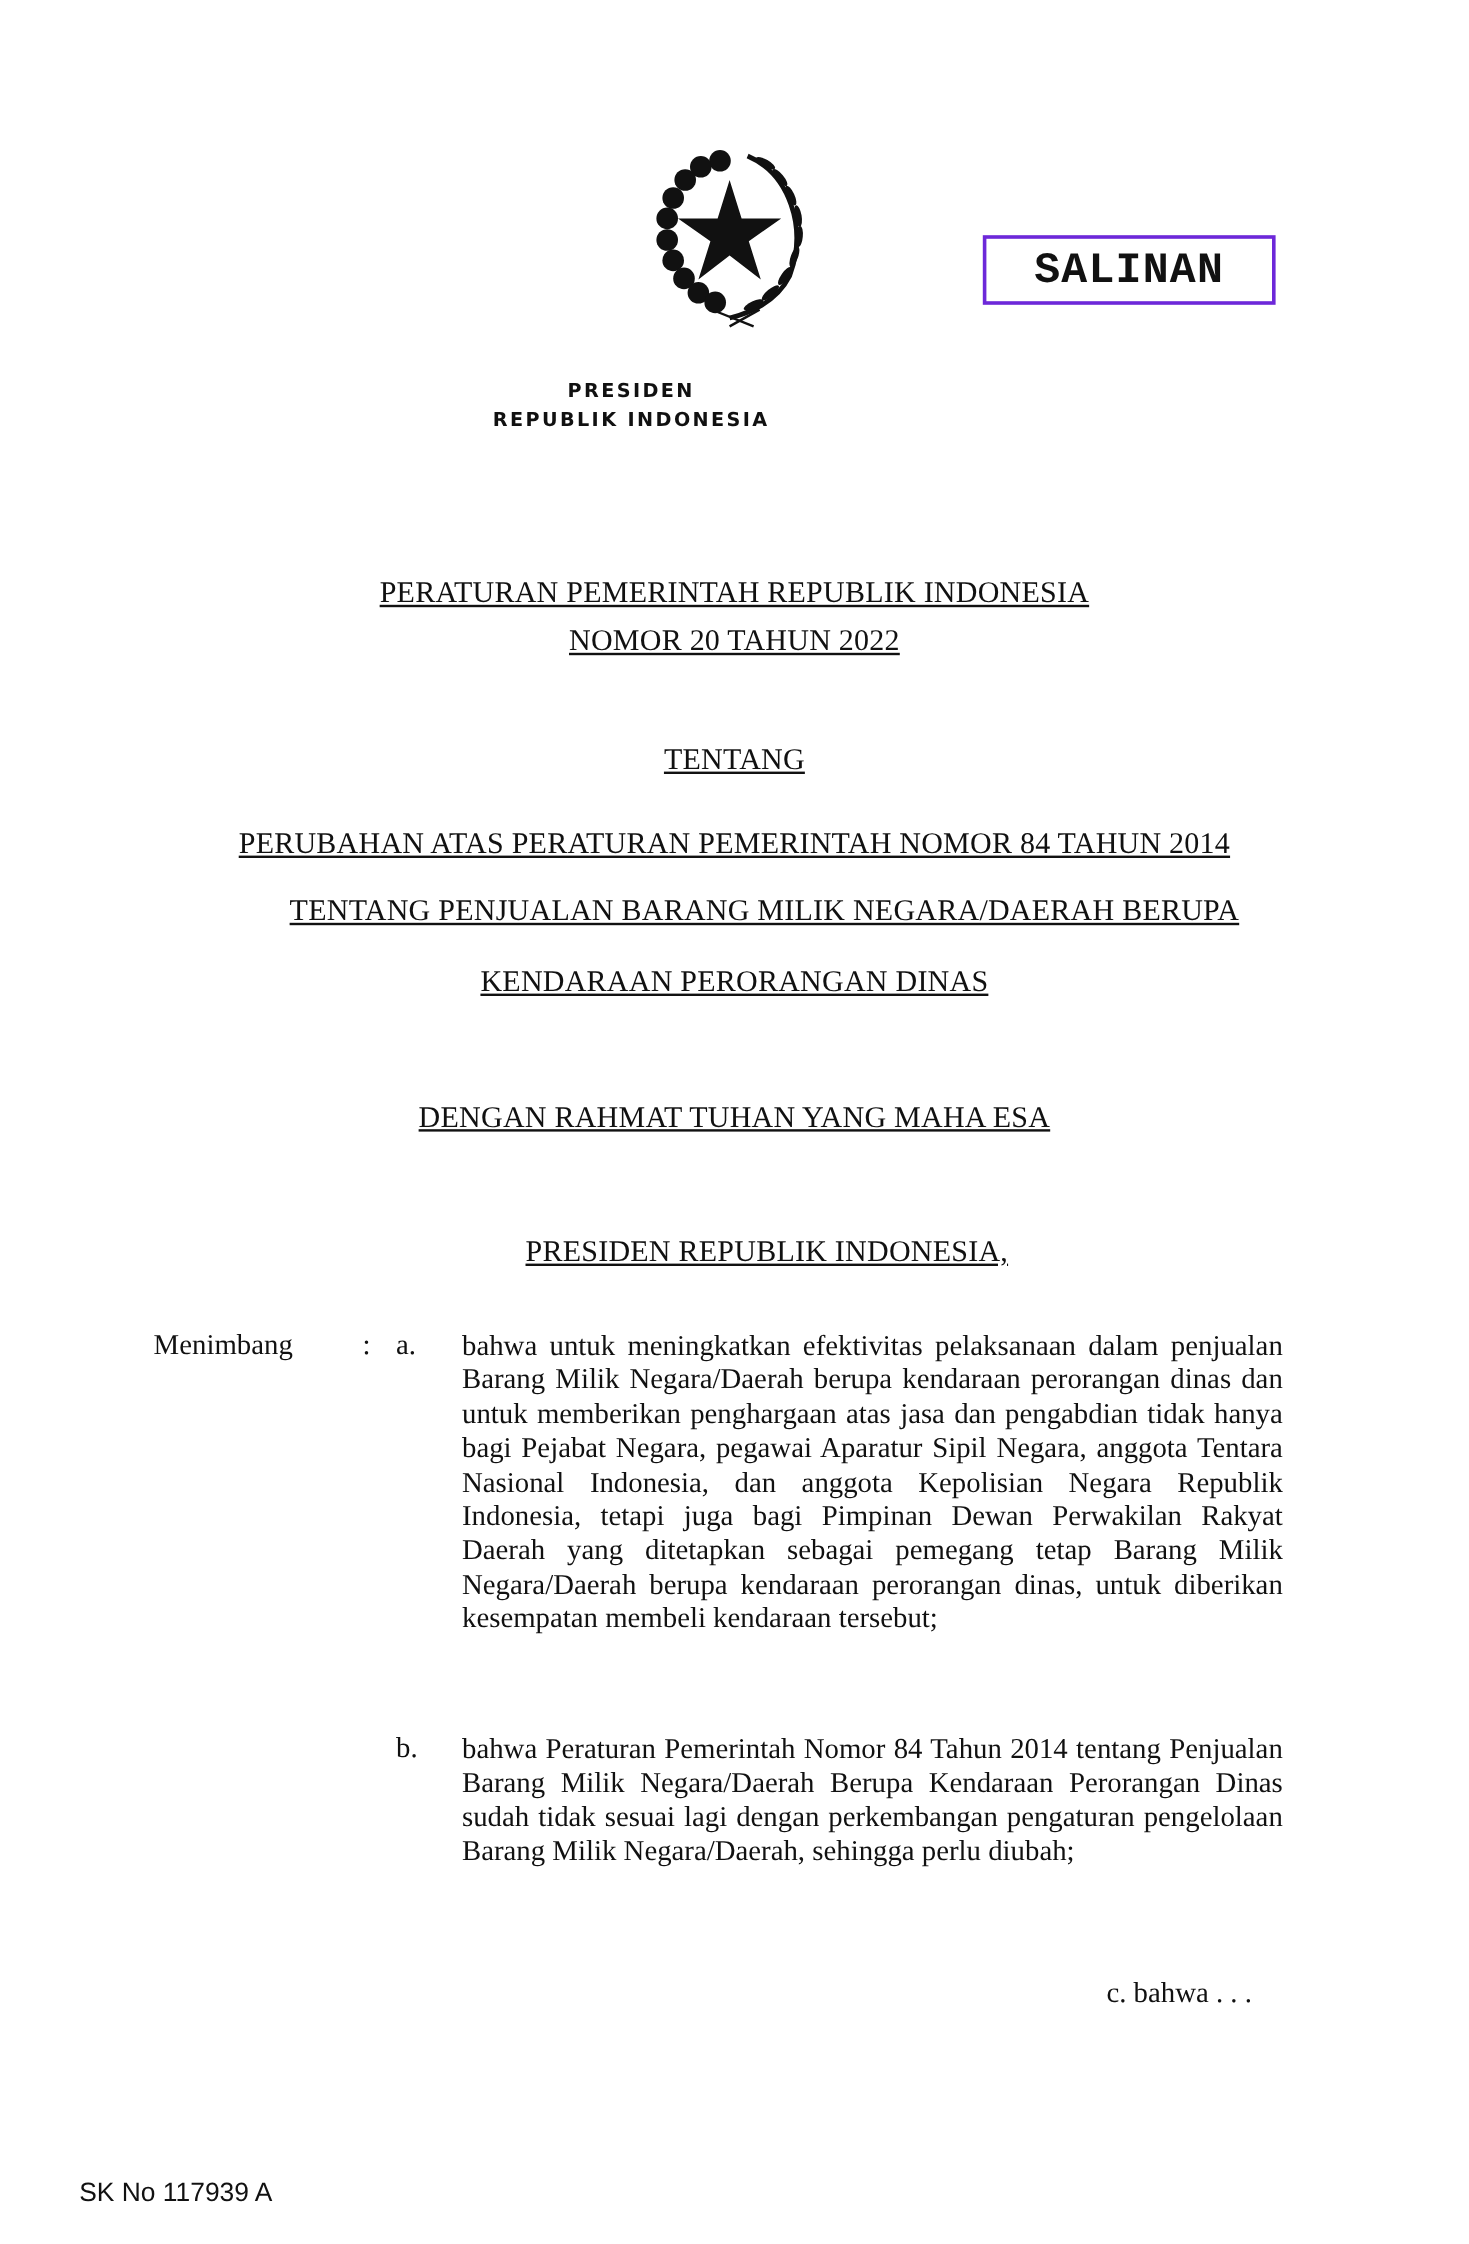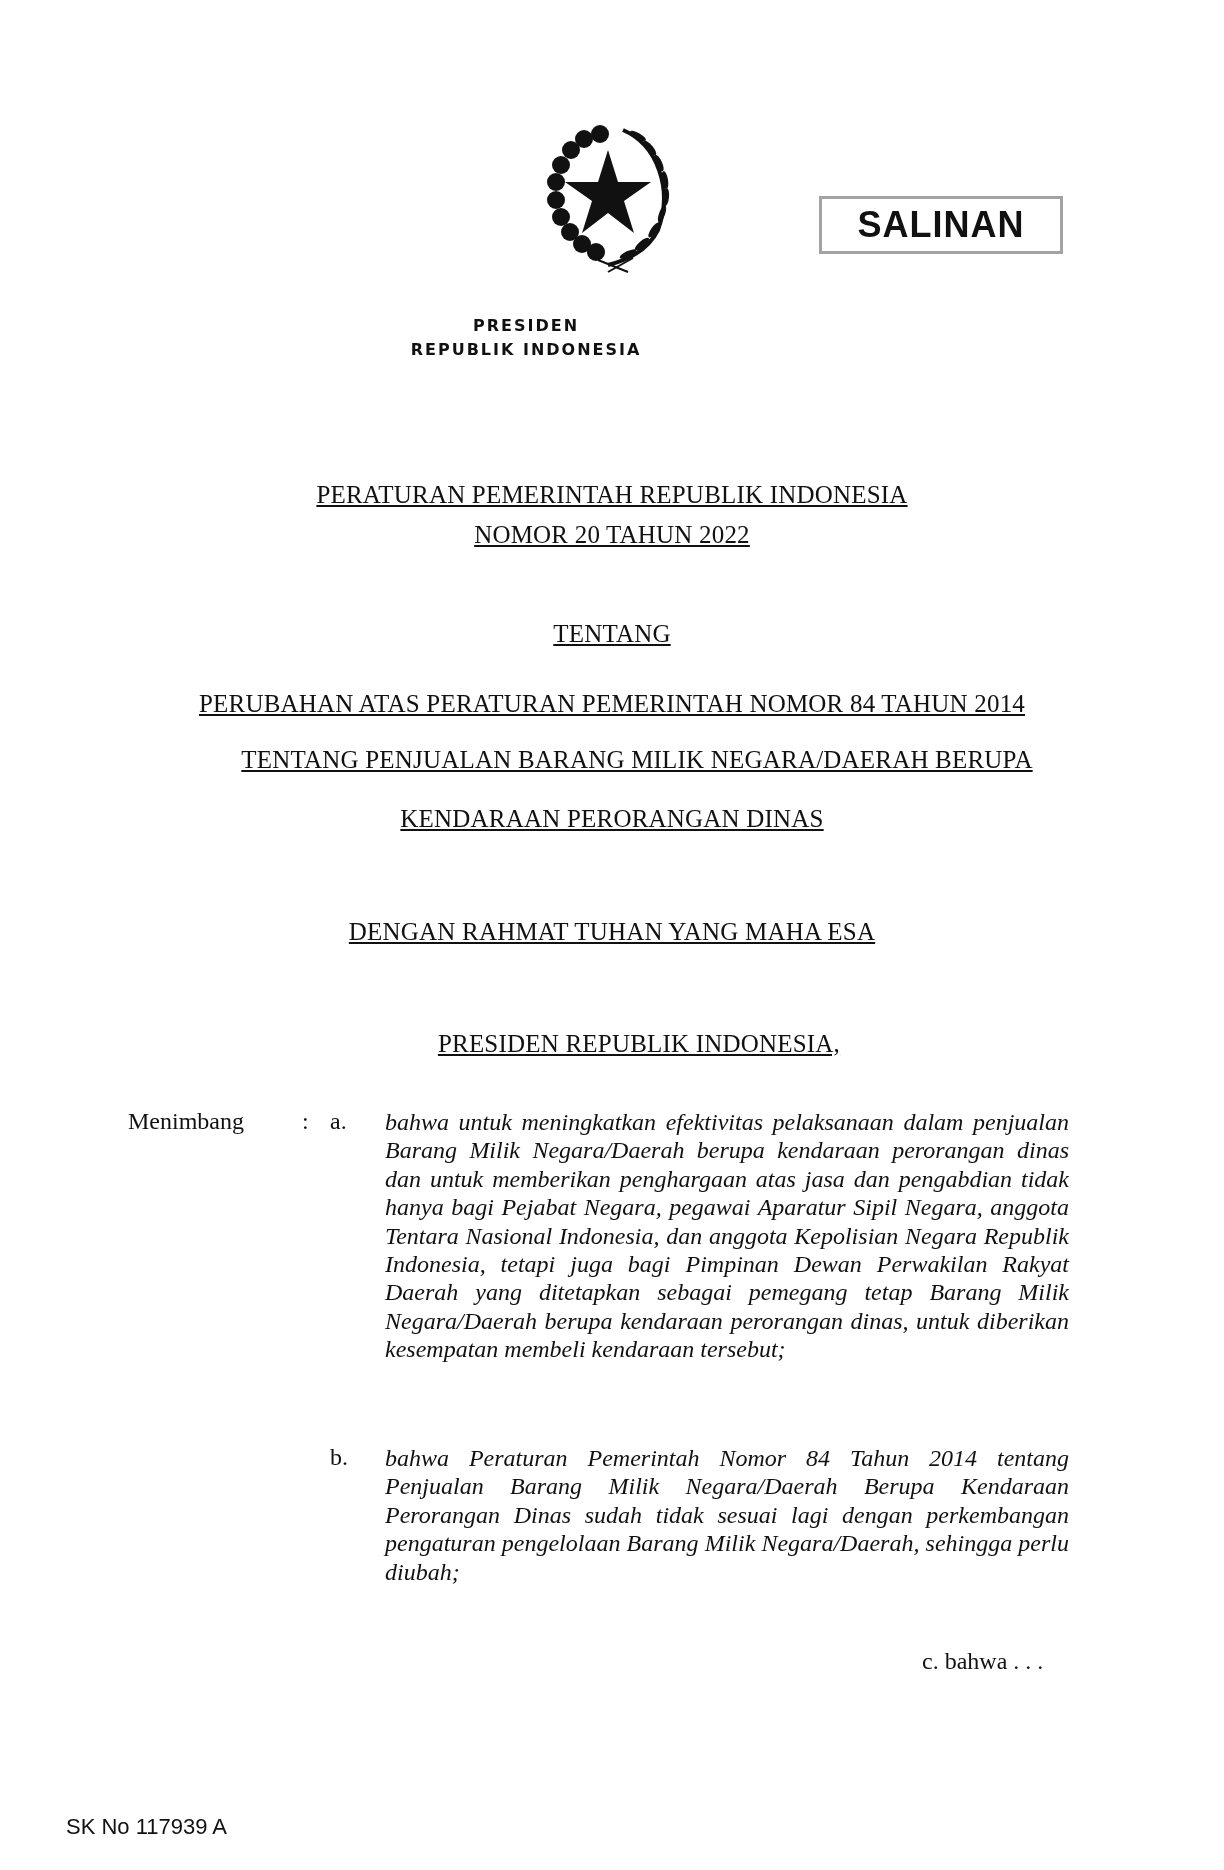"SALINAN" .stamp { border: 3px solid #a3a3a3 -> 3px solid #6d28d9; font-family: Liberation Sans, sans-serif -> Liberation Mono, monospace }
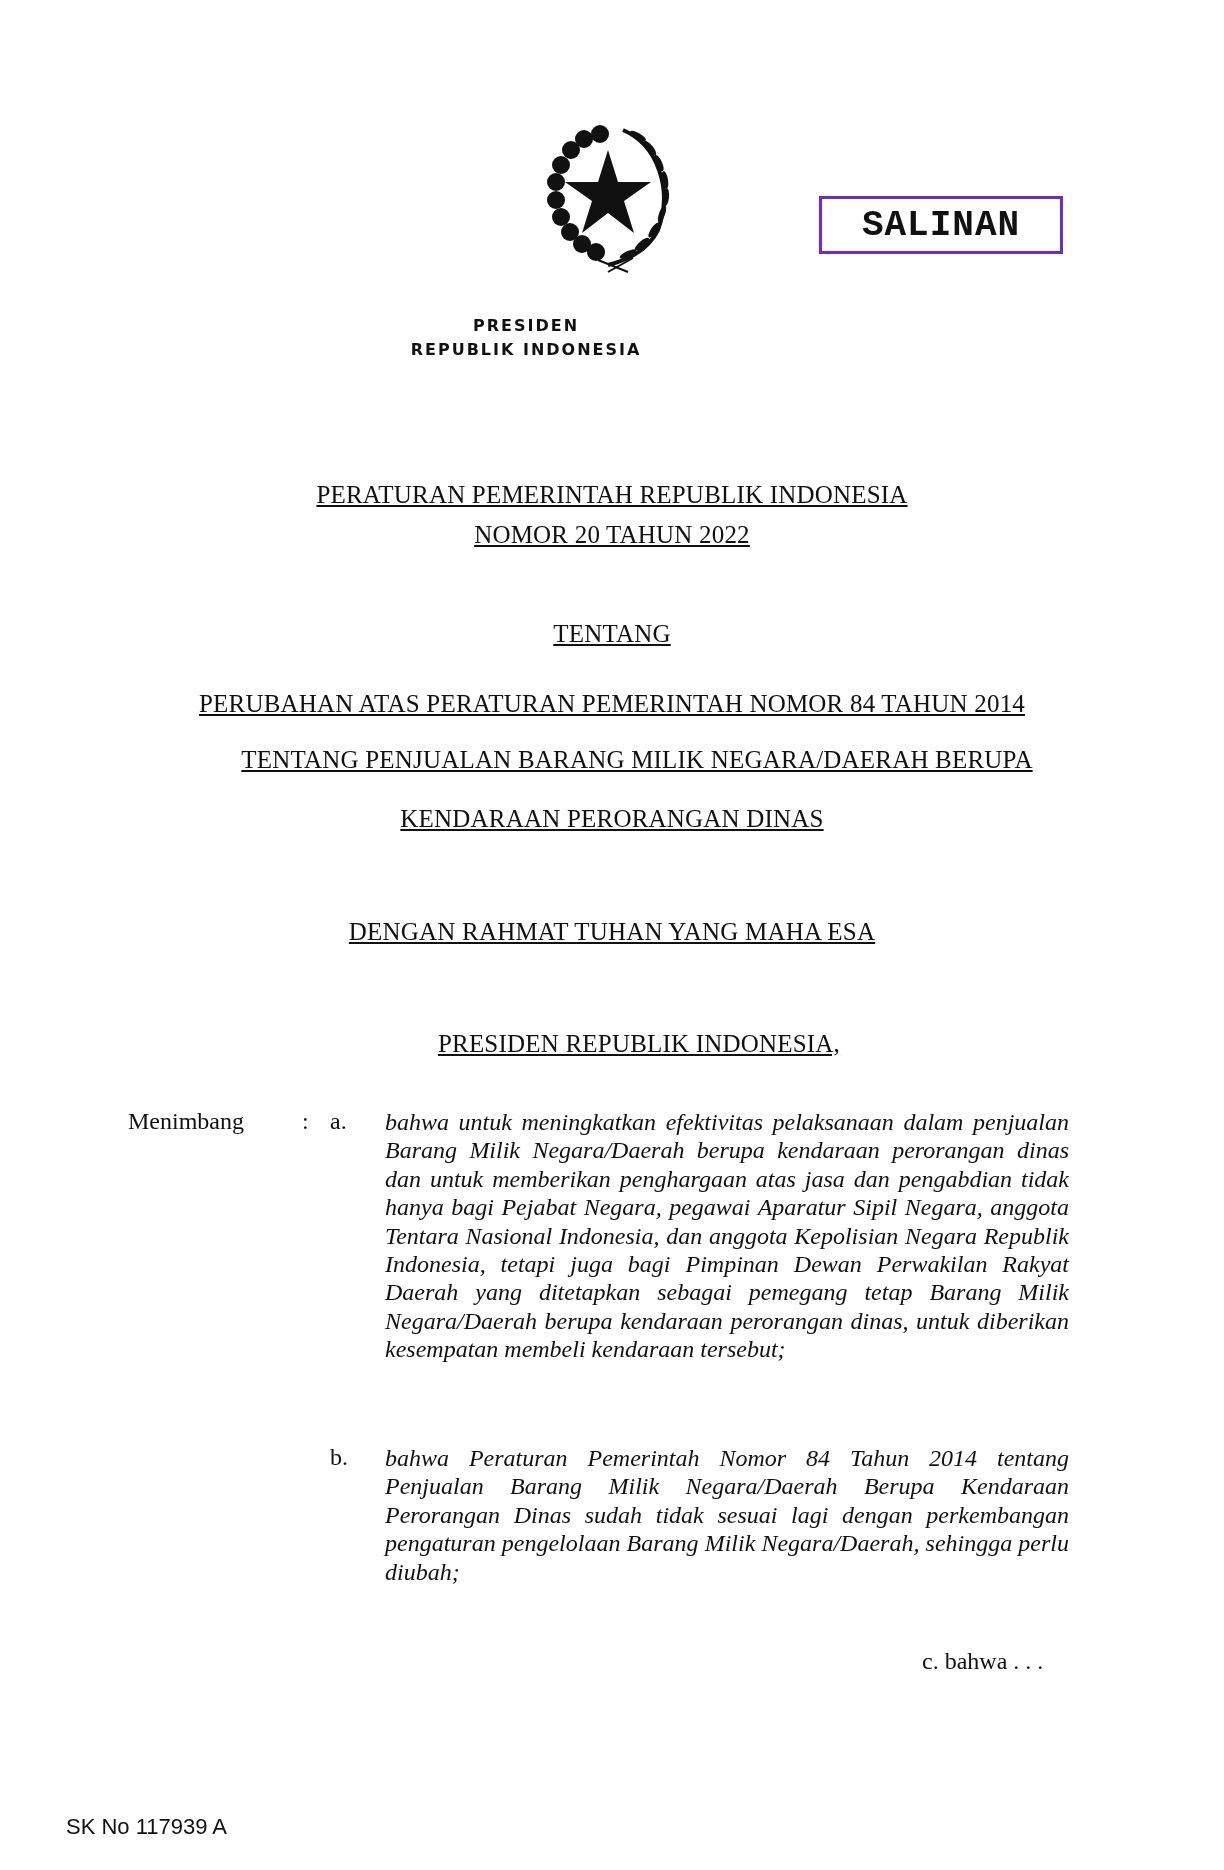"bahwa untuk meningkatkan efektivitas" .item-text { font-style: italic -> none }
